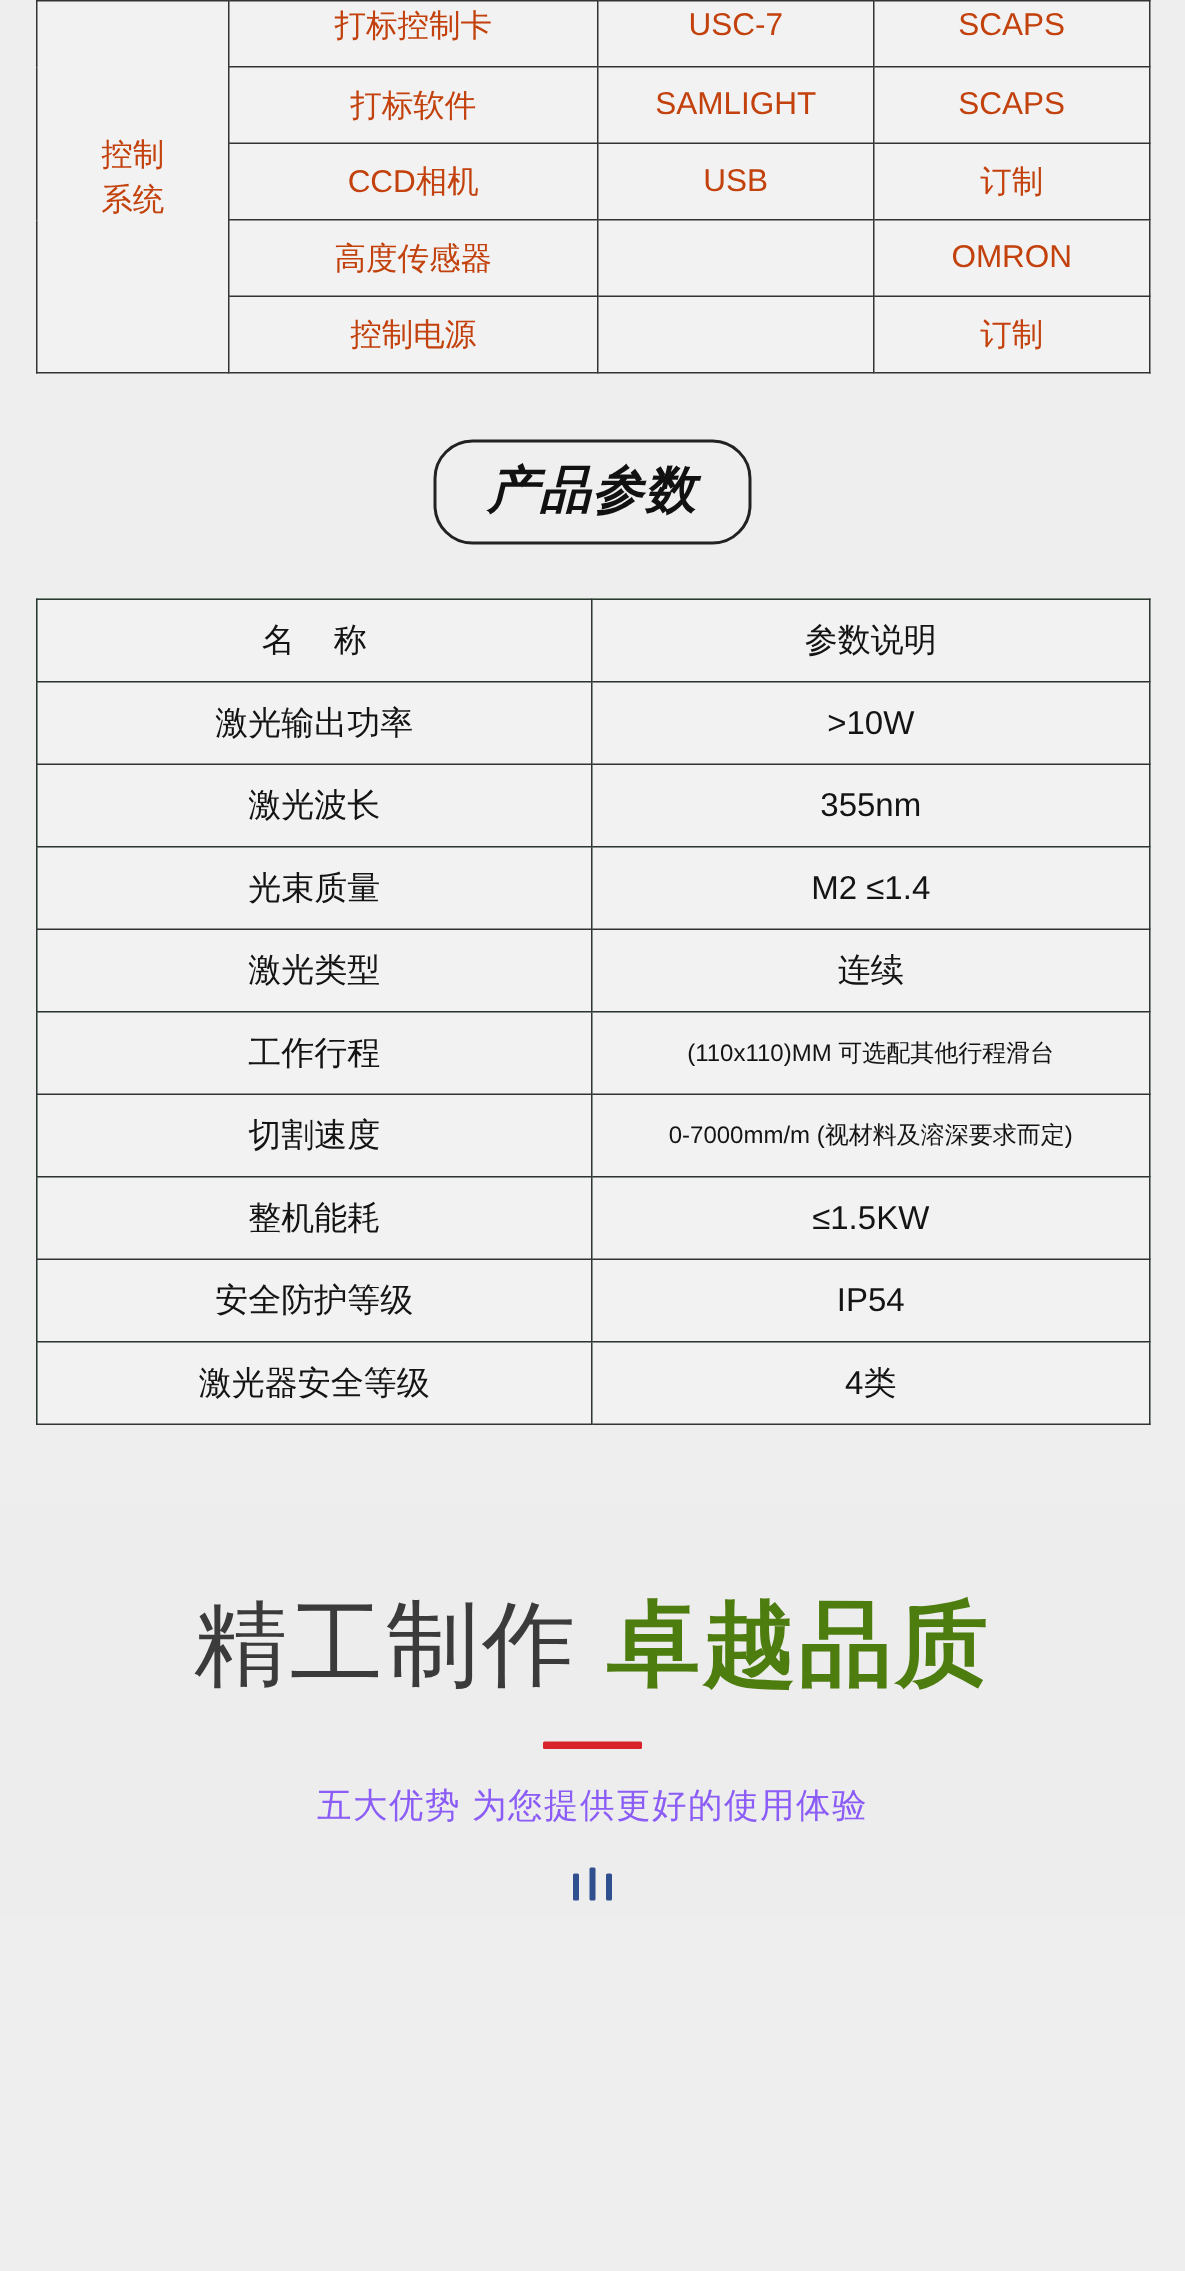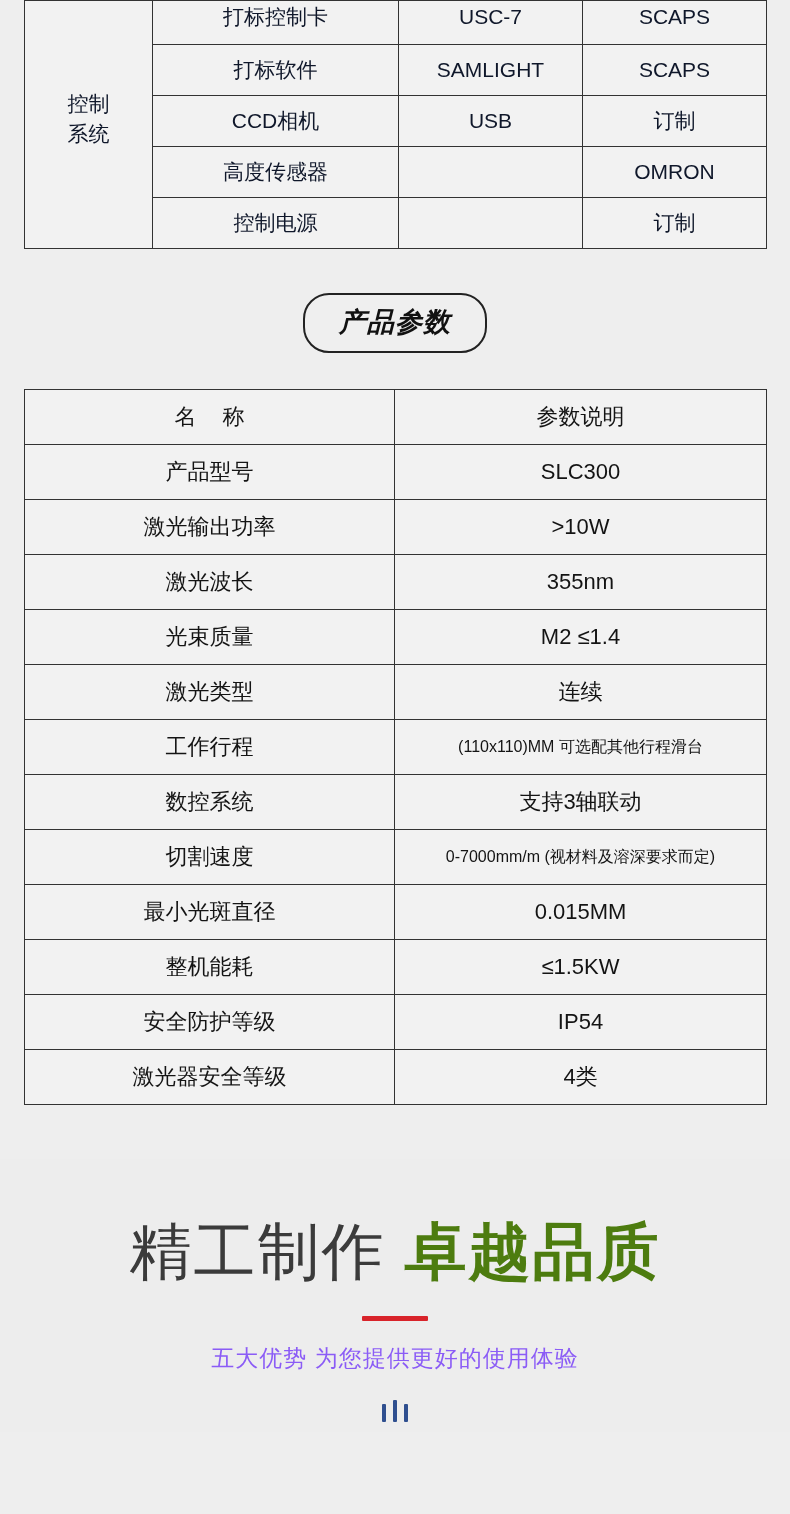"打标控制卡" table.spec td { color: #0f172a -> #c2410c }
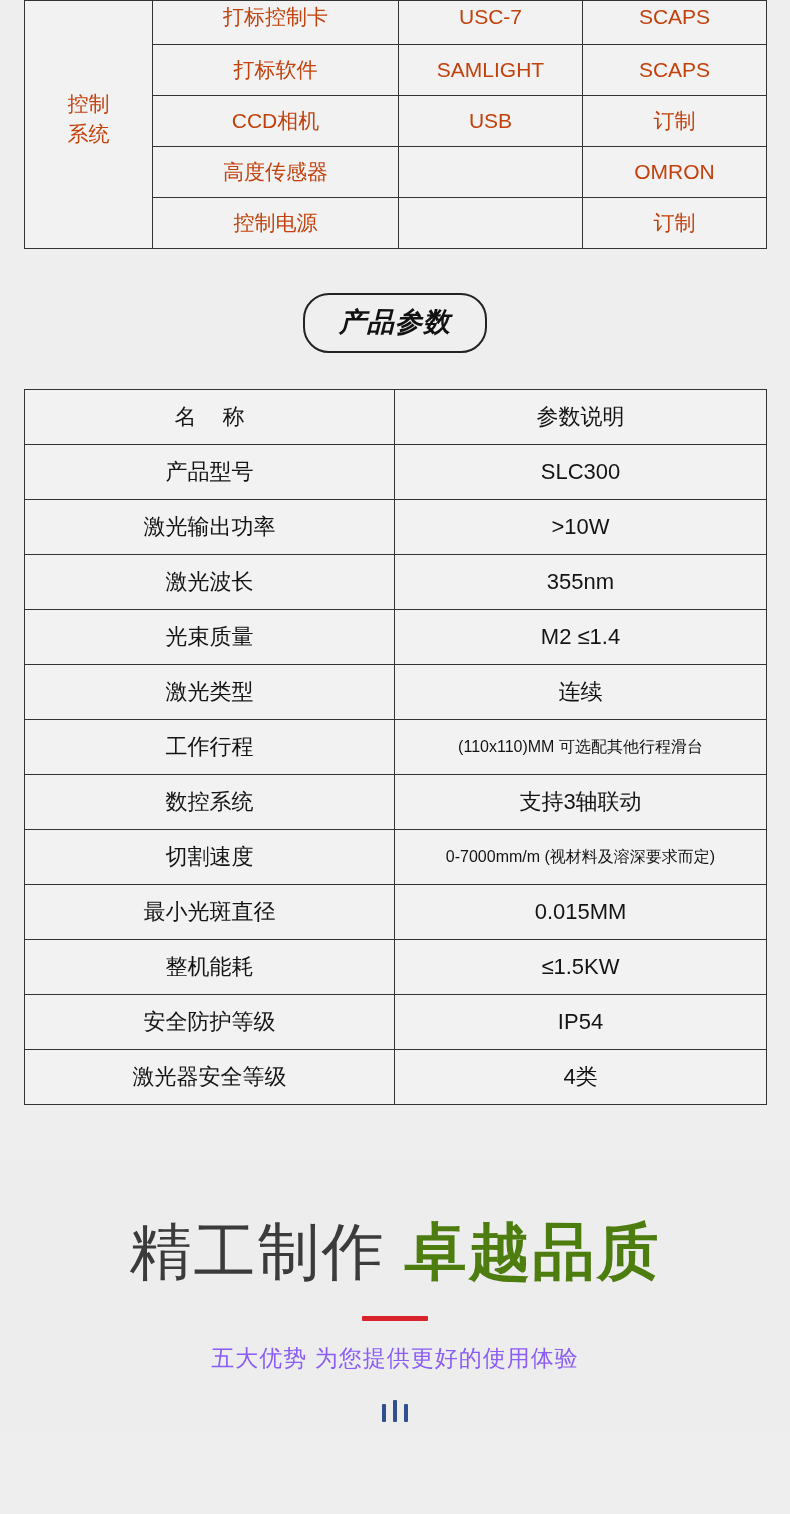"产品参数" .pill { font-size: 27px -> 34px }
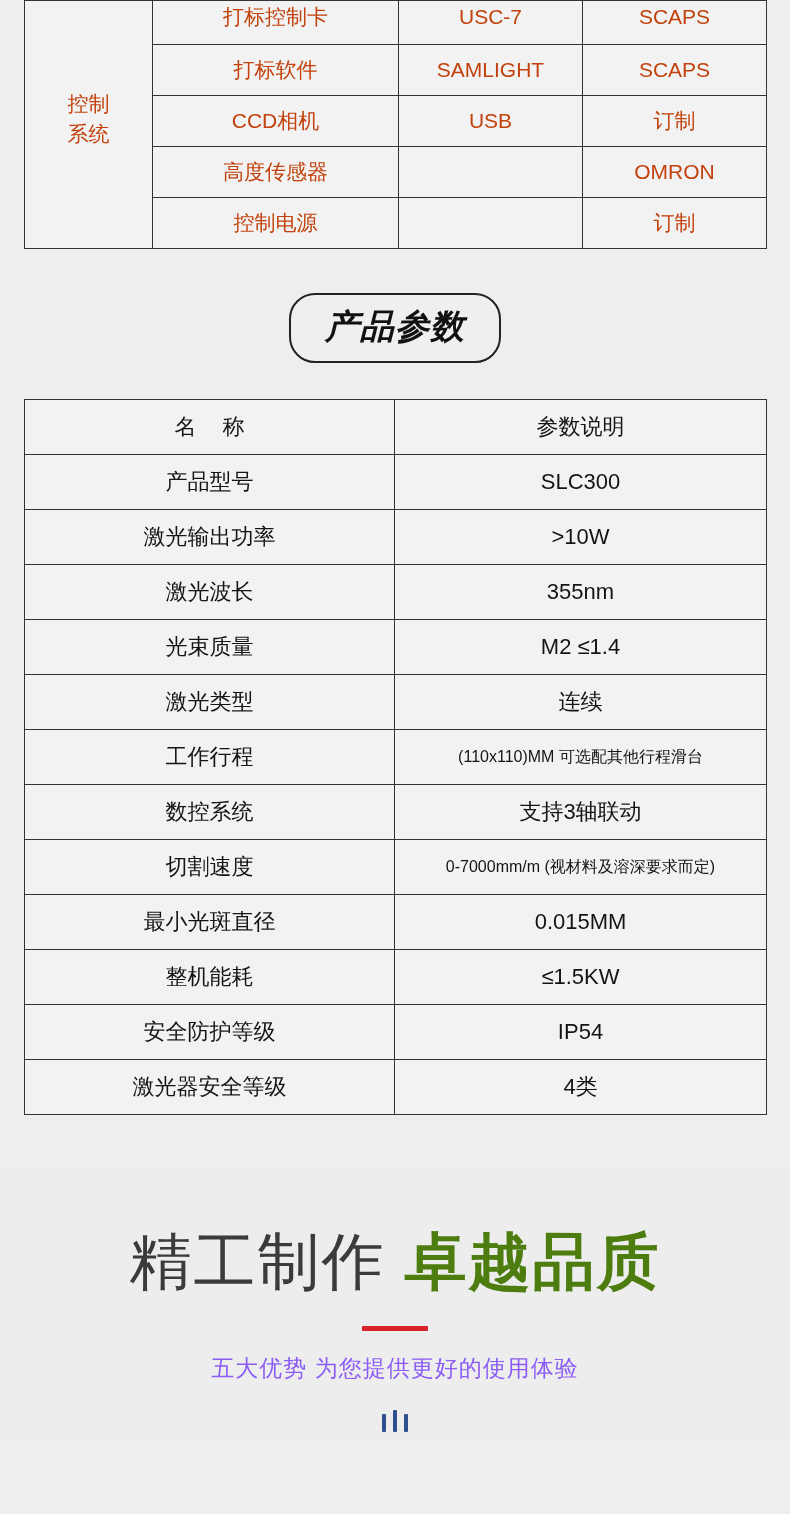"产品型号" tr { html: <tr> <td>产品型号</td> <td>SLC300</td> </tr> -> none }
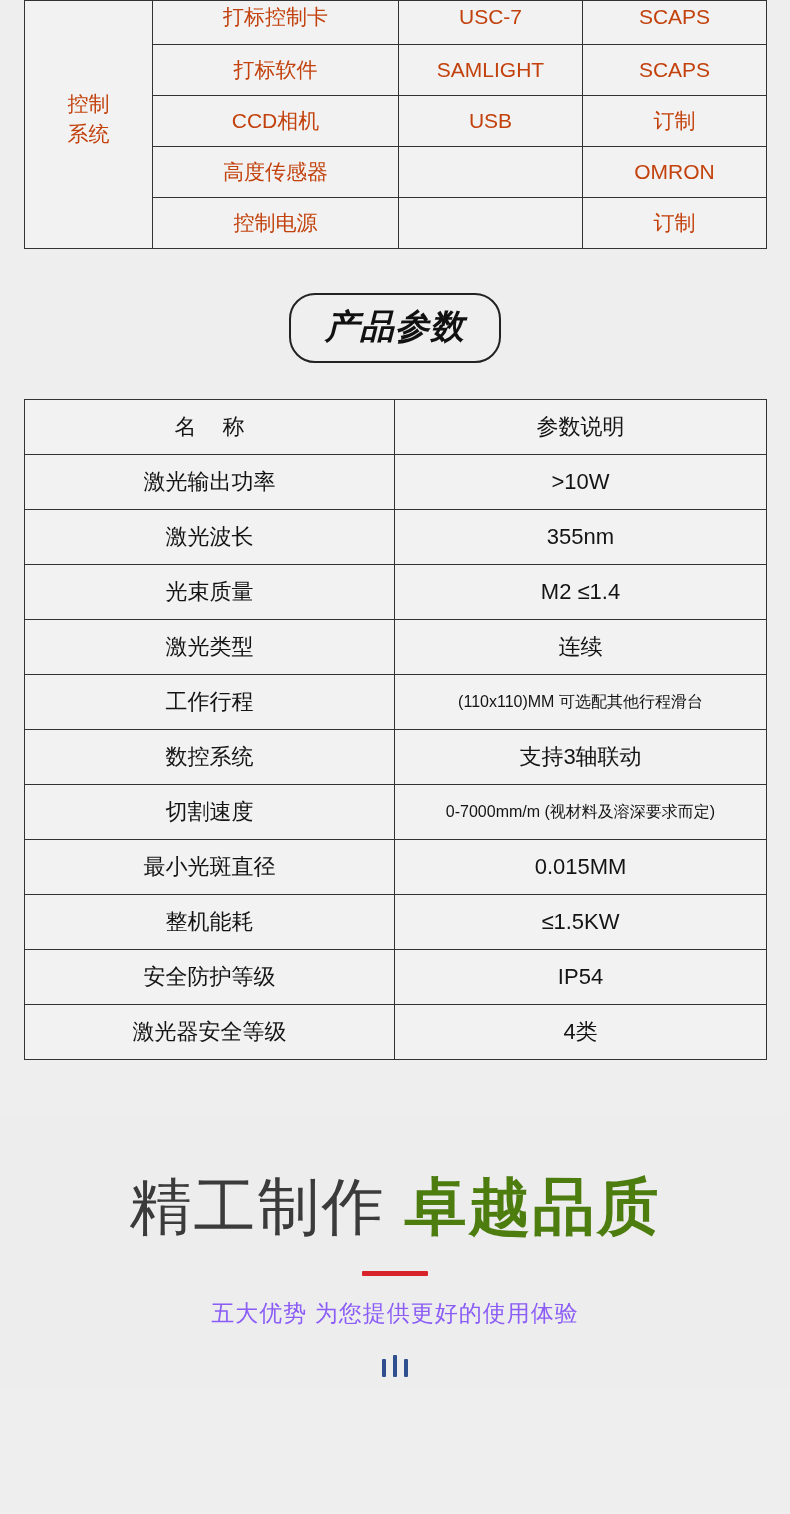"数控系统" tr { html: <tr> <td>数控系统</td> <td>支持3轴联动</td> </tr> -> none }
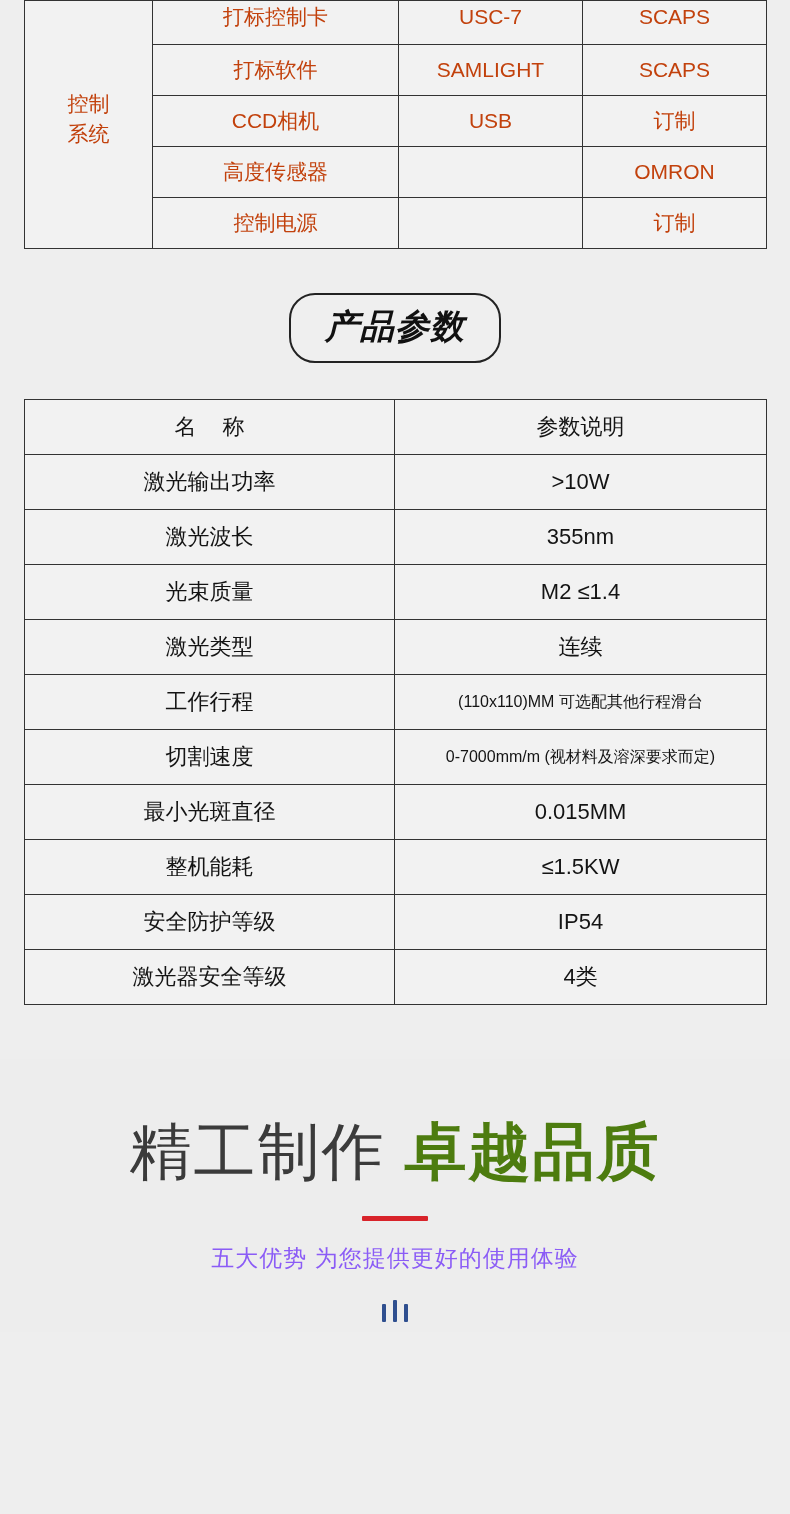"最小光斑直径" tr { html: <tr> <td>最小光斑直径</td> <td>0.015MM</td> </tr> -> none }
